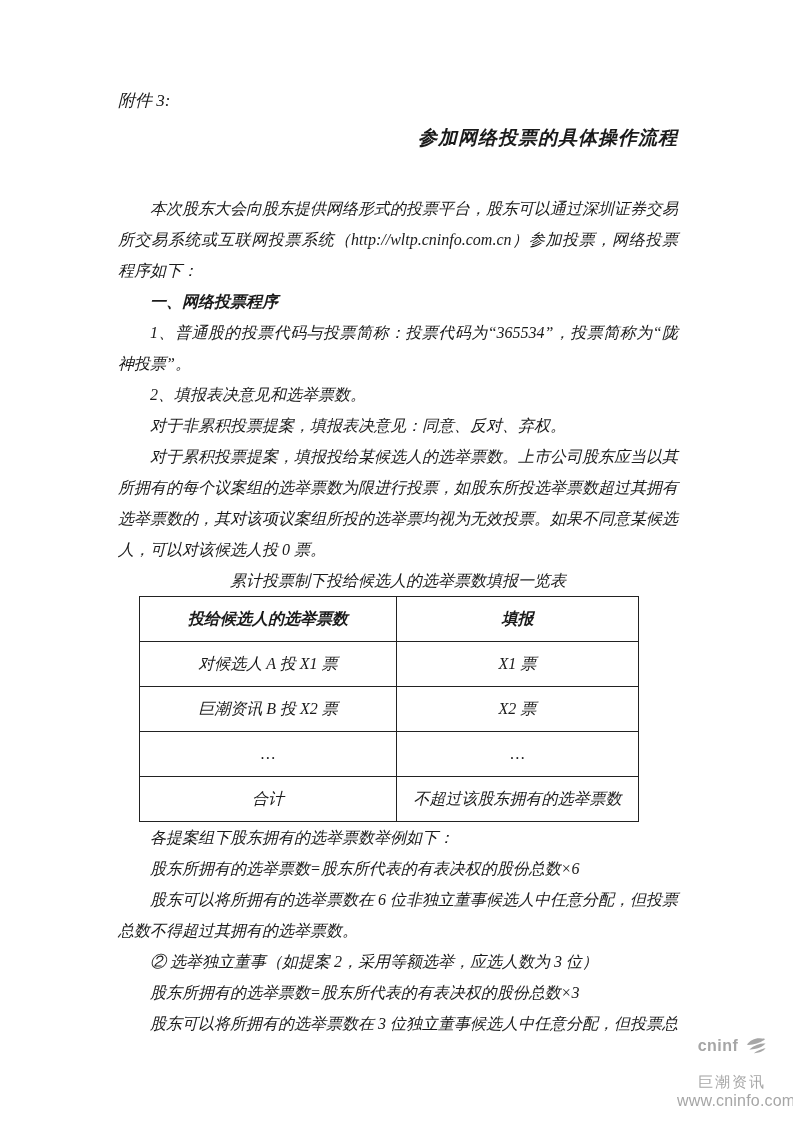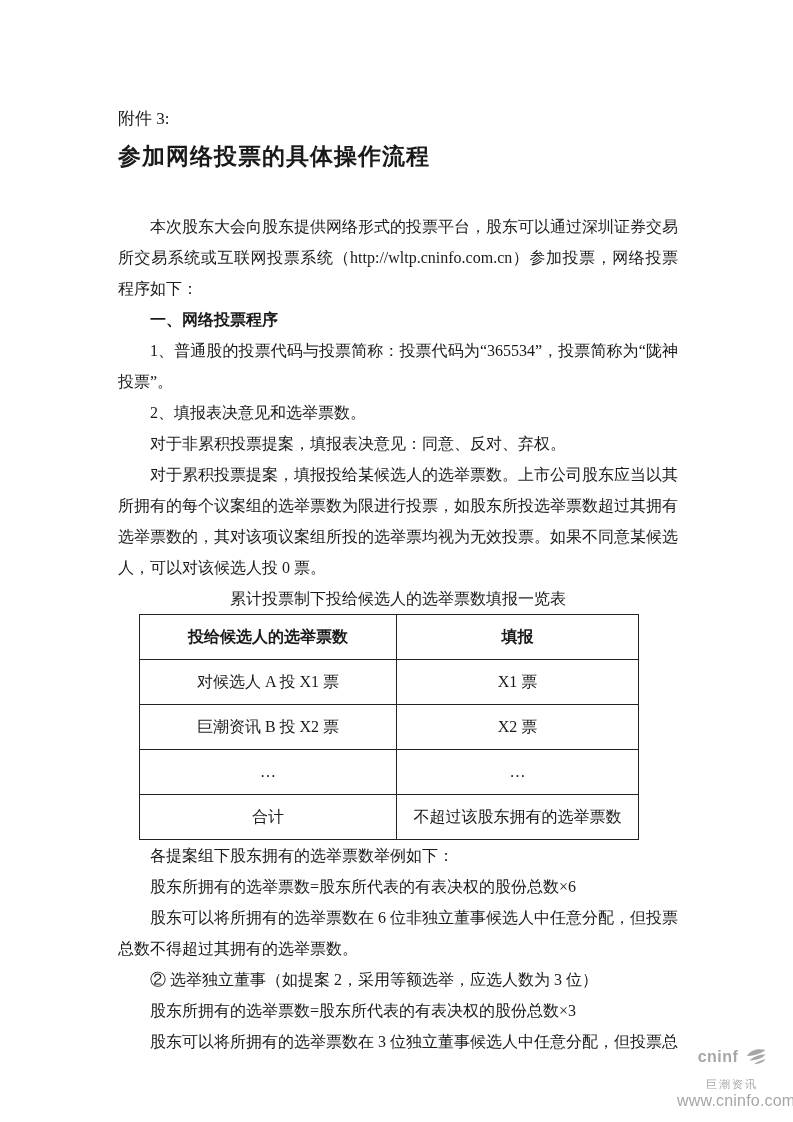"附件 3:" .content { font-style: none -> italic; top: 109px -> 91px }
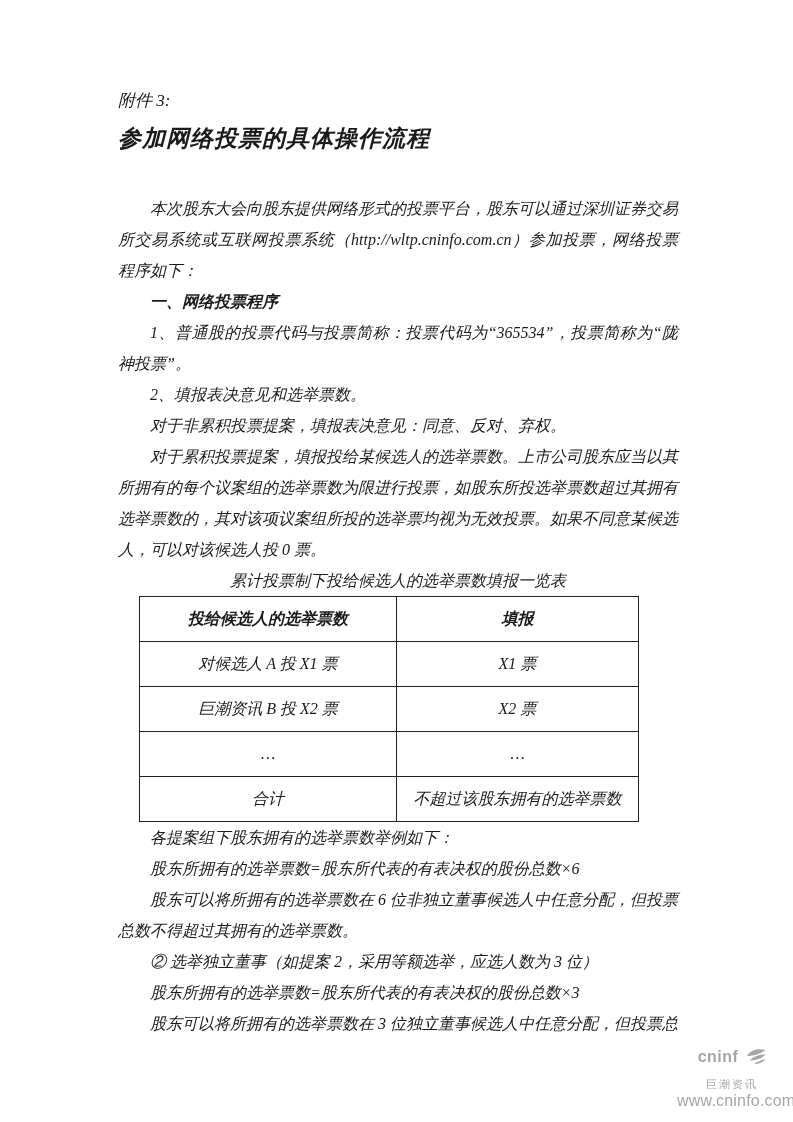"参加网络投票的具体操作流程" .doc-title { font-size: 23px -> 19px; text-align: left -> right }
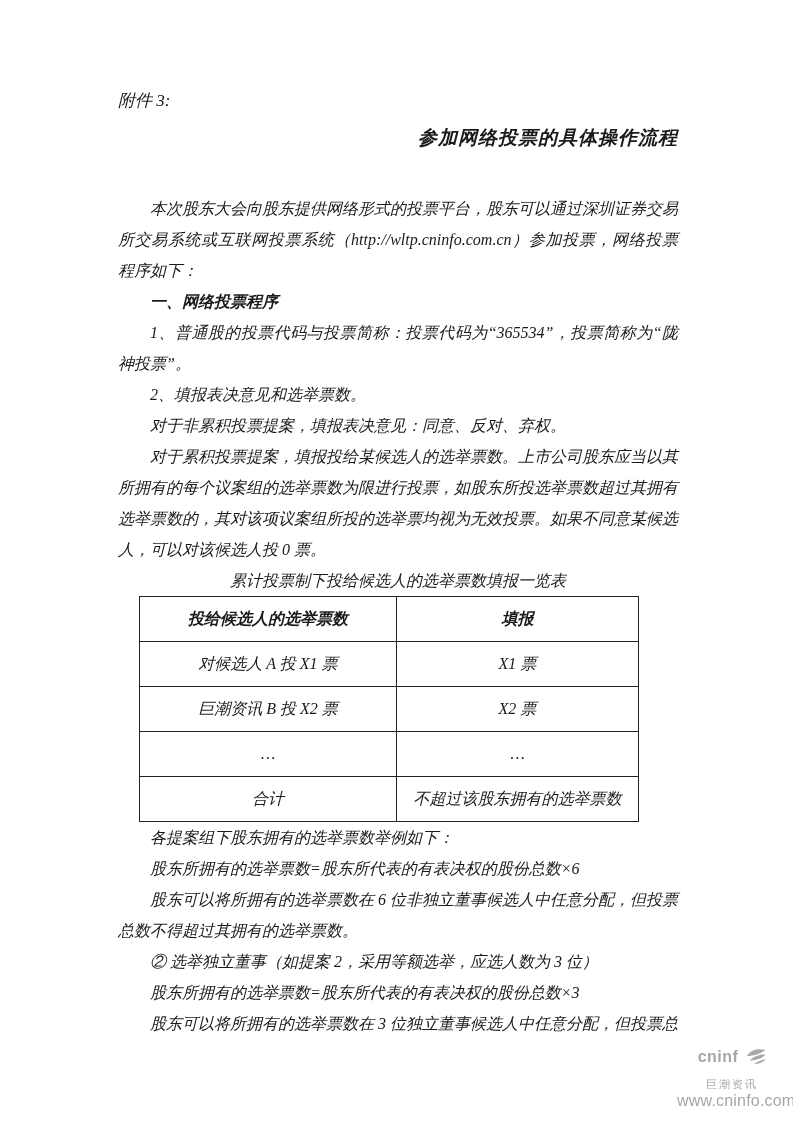"巨潮资讯" .logo-sub { font-size: 11px -> 15px; margin-top: 10px -> 16px }
